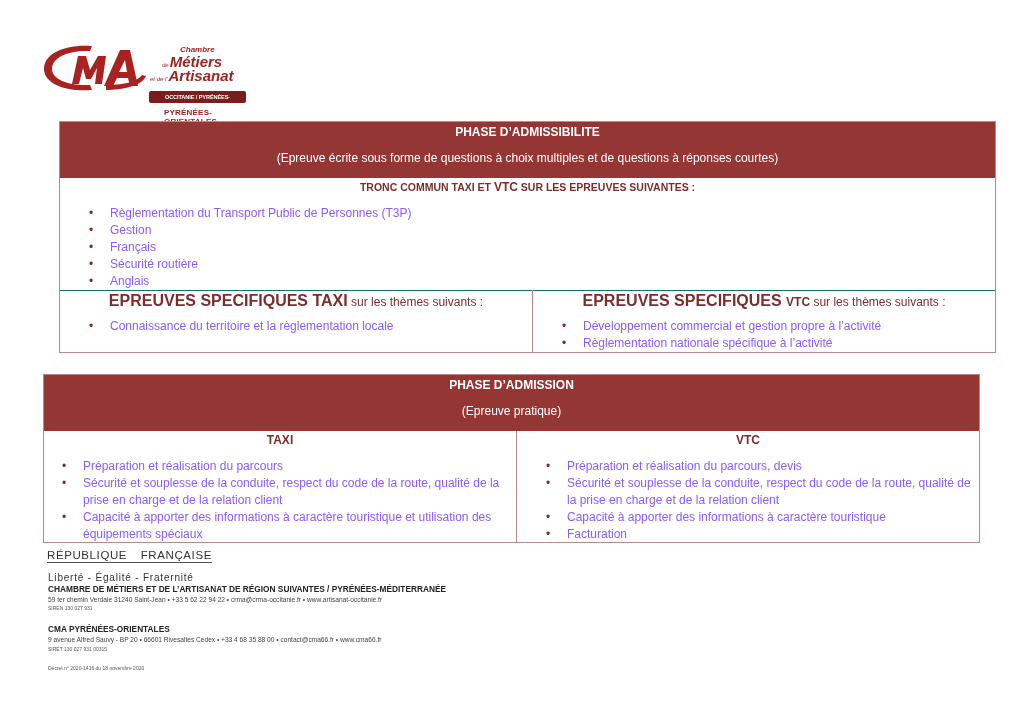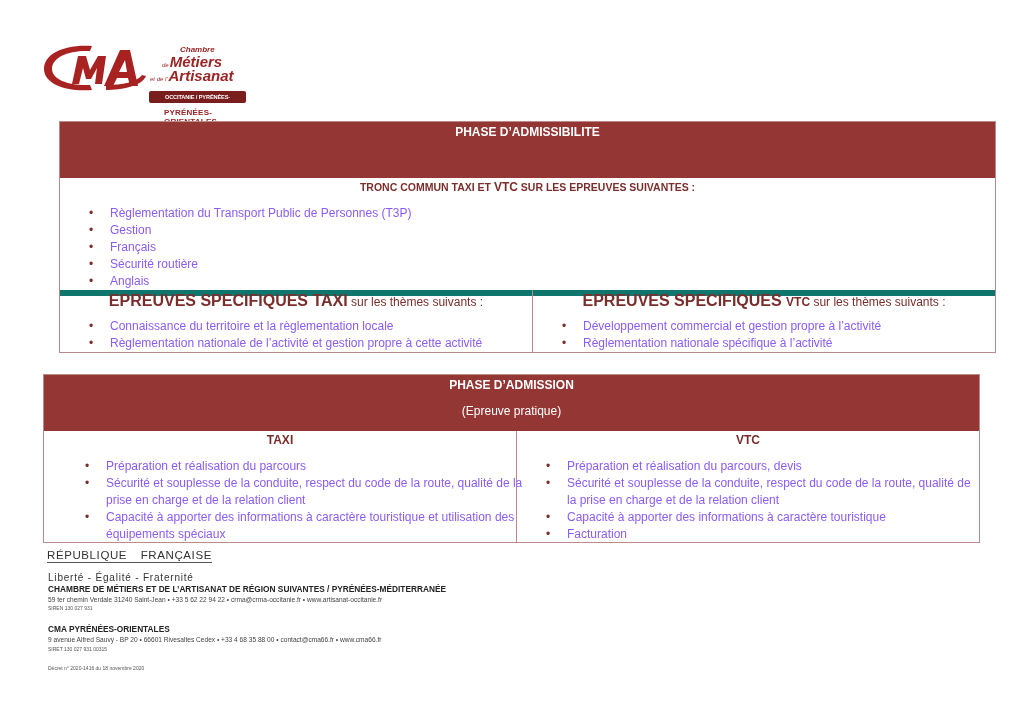"(Epreuve écrite sous forme de" div.hdr-sub { html: none -> <div>(Epreuve écrite sous forme de questions à choix multiples et de questions à réponses courtes)</div> }
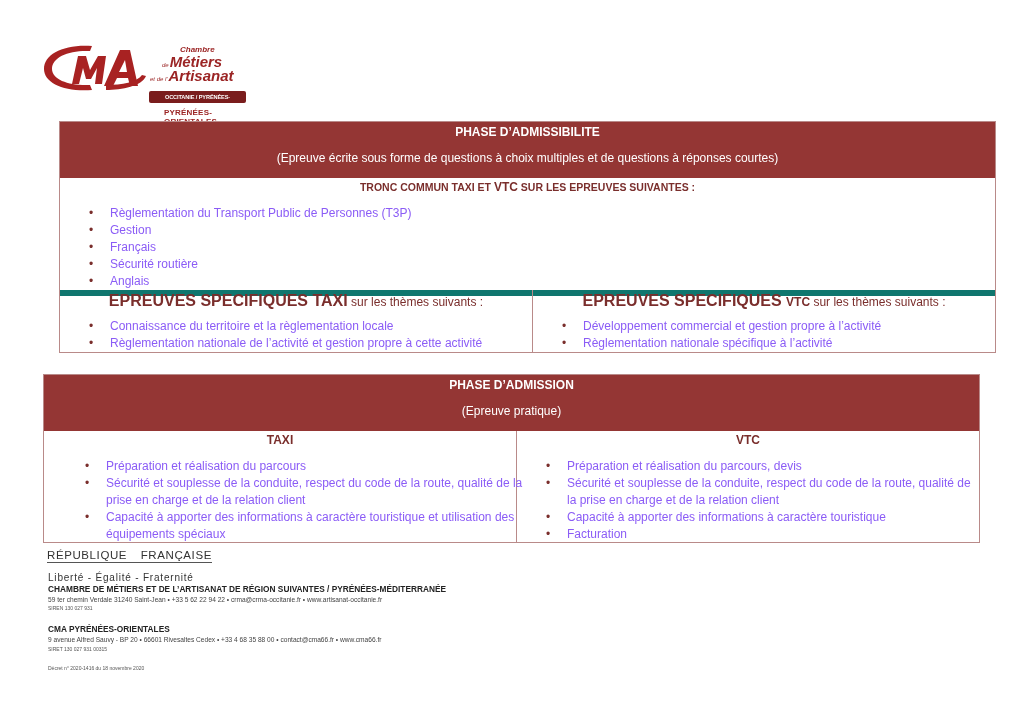"TRONC COMMUN TAXI ET VTC" .row-tronc { border-bottom: 6px solid #0f766e -> 1px solid #0f766e }
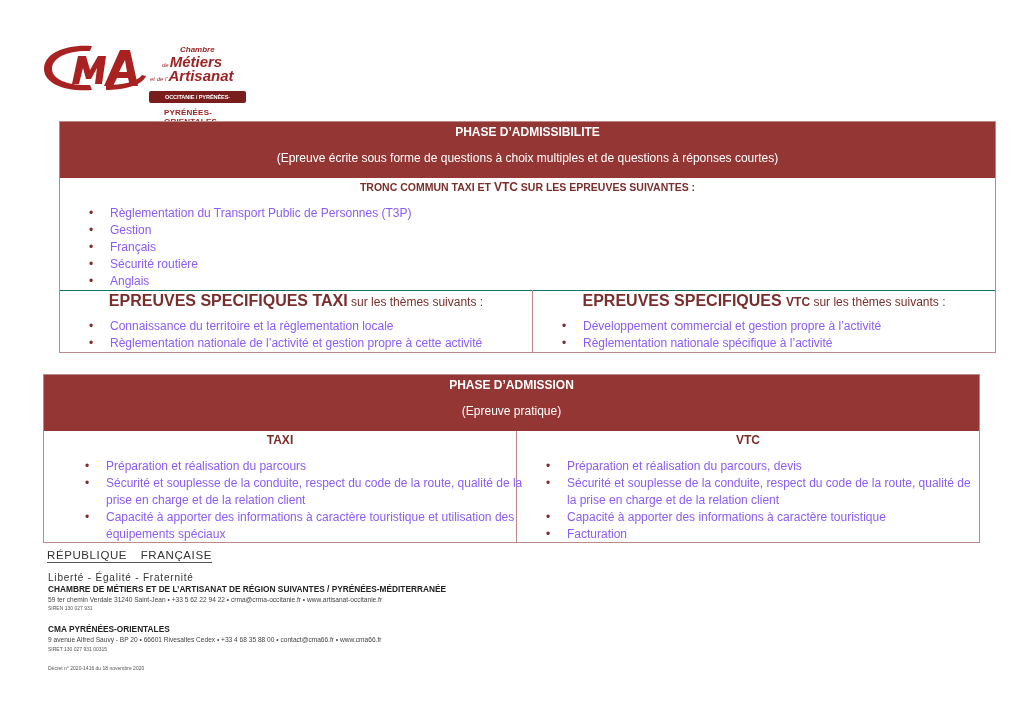"Règlementation nationale de l’activité" li { html: <li>Règlementation nationale de l’activité et gestion propre à cette activité</li> -> none }
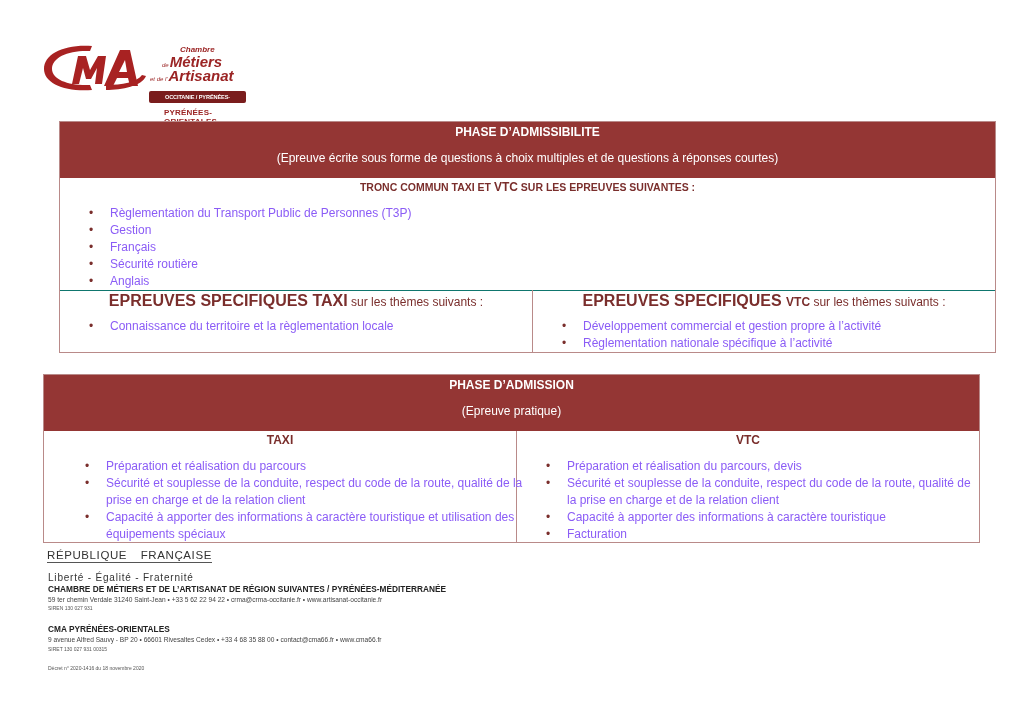"Préparation et réalisation du parcours" ul.ul { left: 41px -> 18px }
